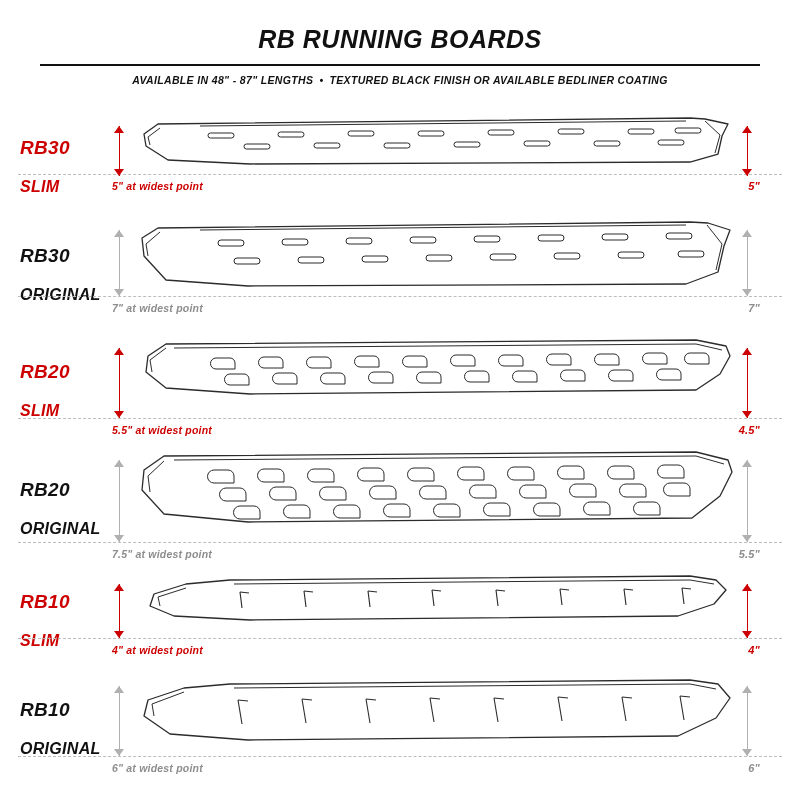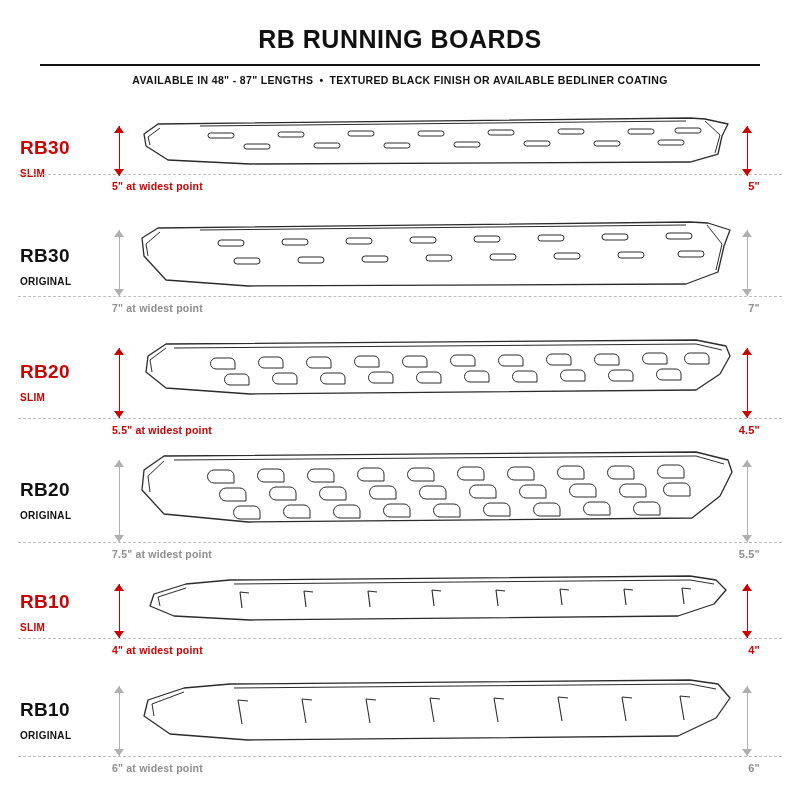"RB RUNNING BOARDS" .page { font-style: none -> italic }
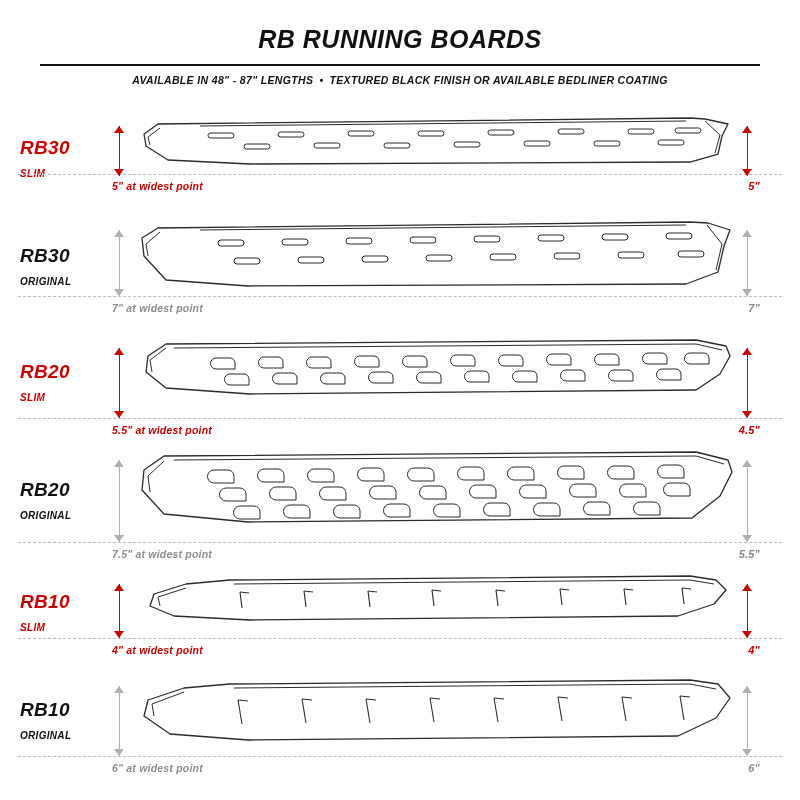"SLIM" .label-variant { font-size: 10px -> 16px; margin-top: 11px -> 21px }
